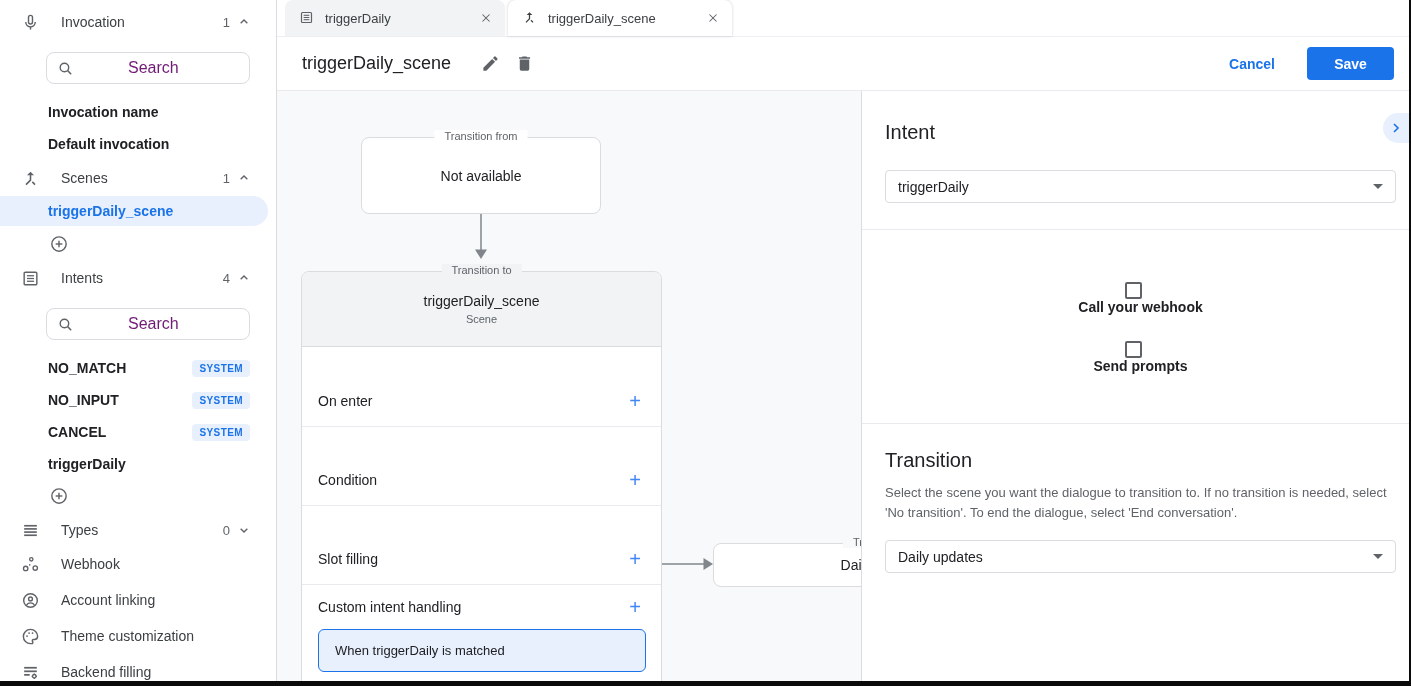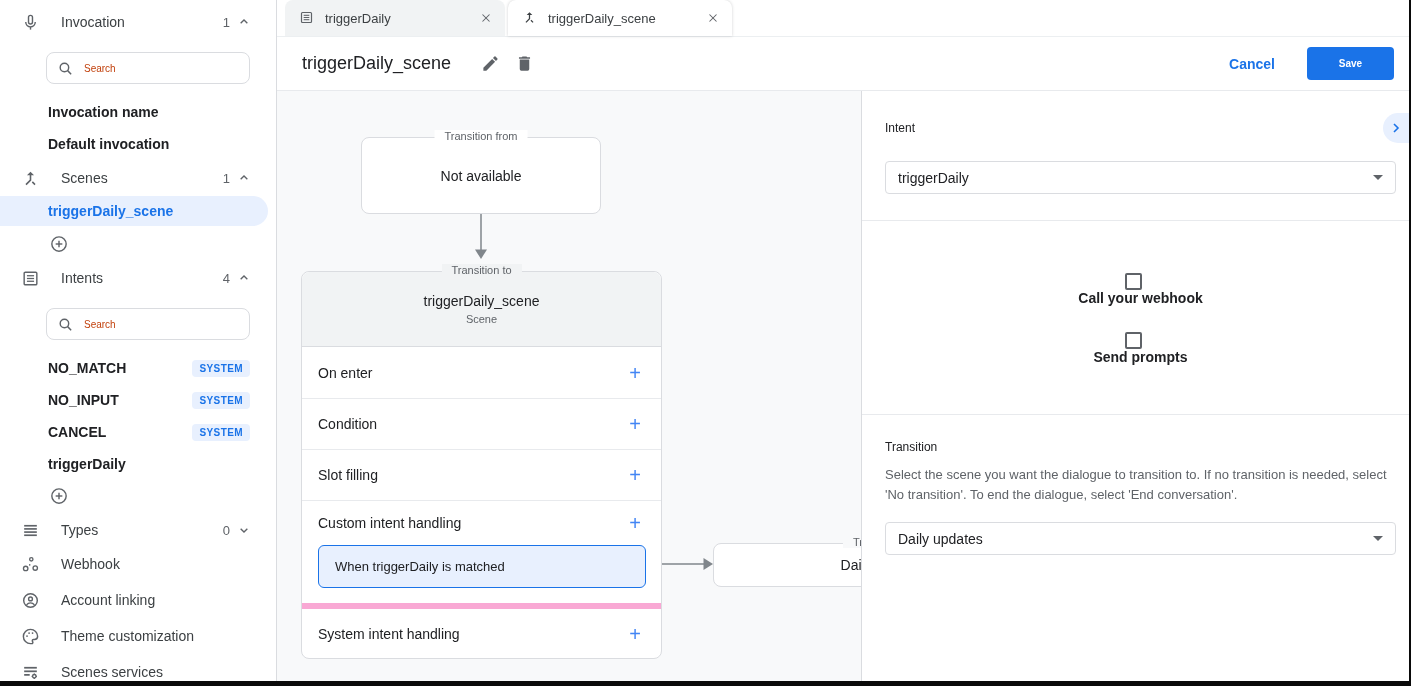"Search" .search-box .ph { color: #c2410c -> #701a75; font-size: 10px -> 16px; margin-left: none -> 44px }
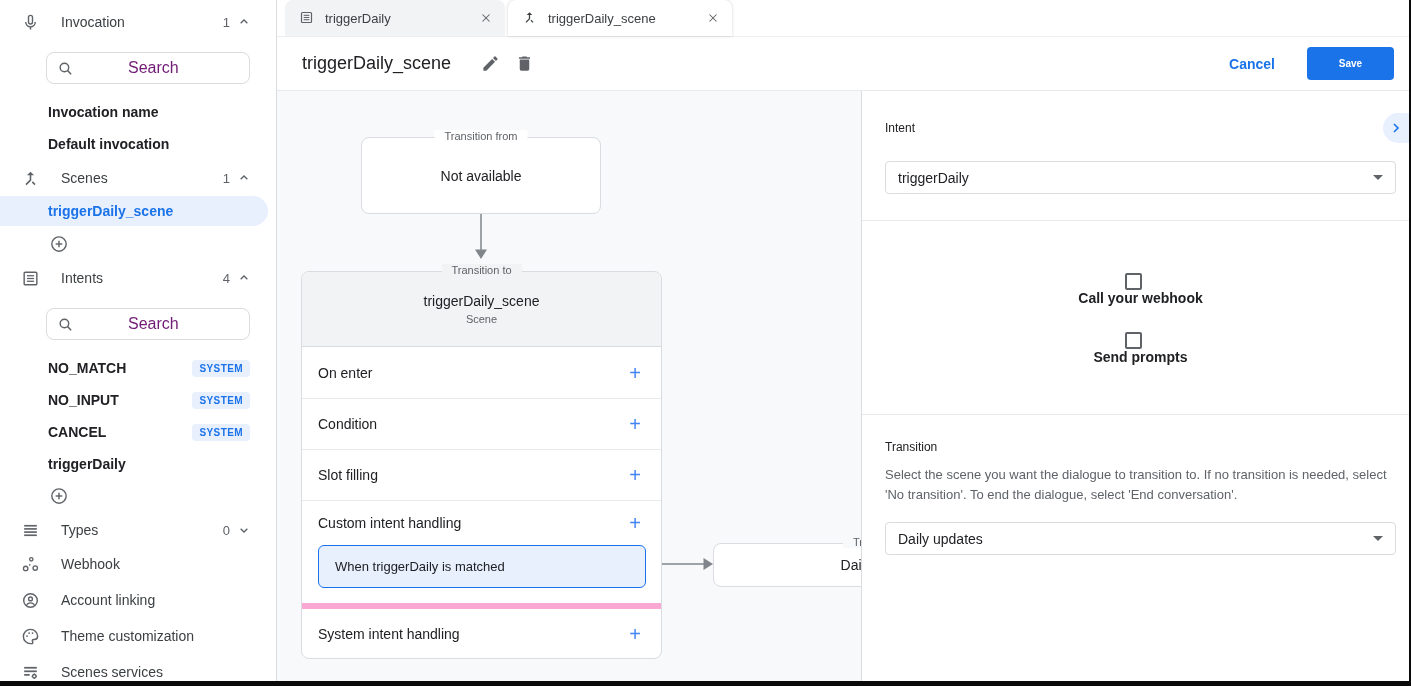"Save" .btn-save { font-size: 10px -> 14px }
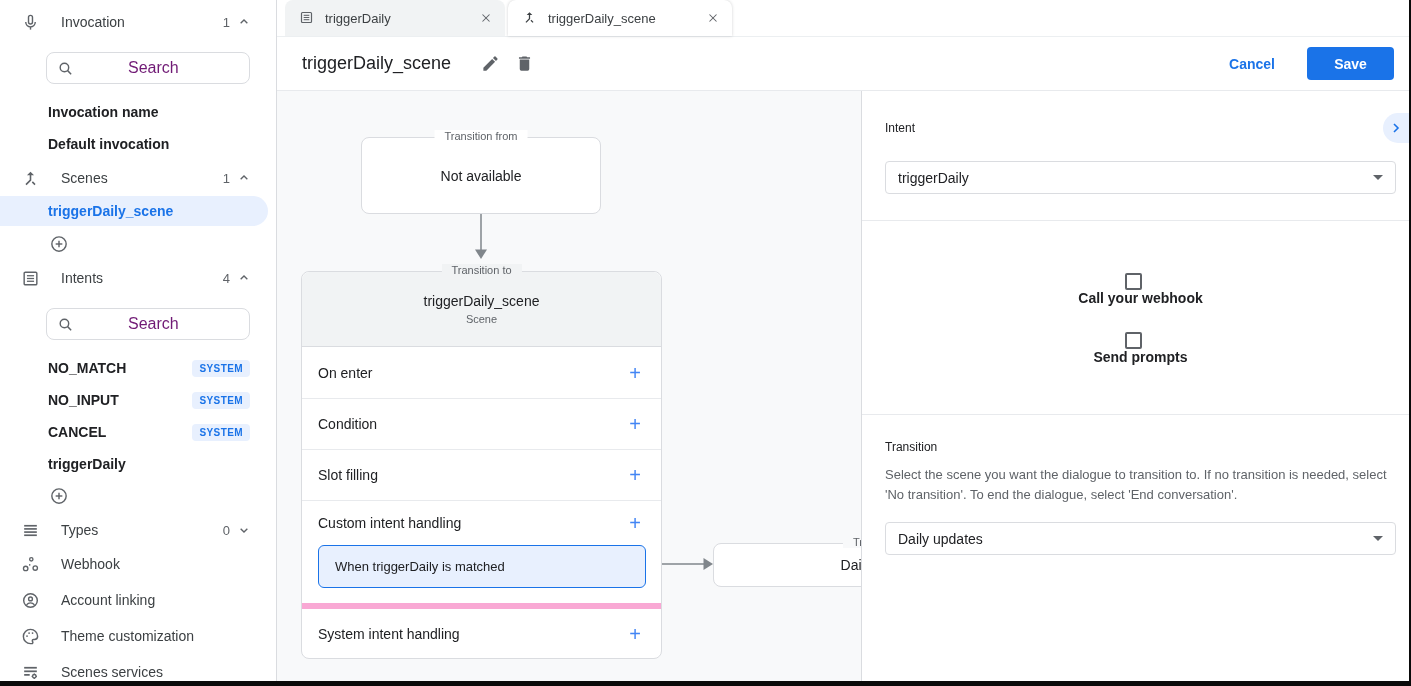"Intent" .p-head { font-size: 12px -> 20px }
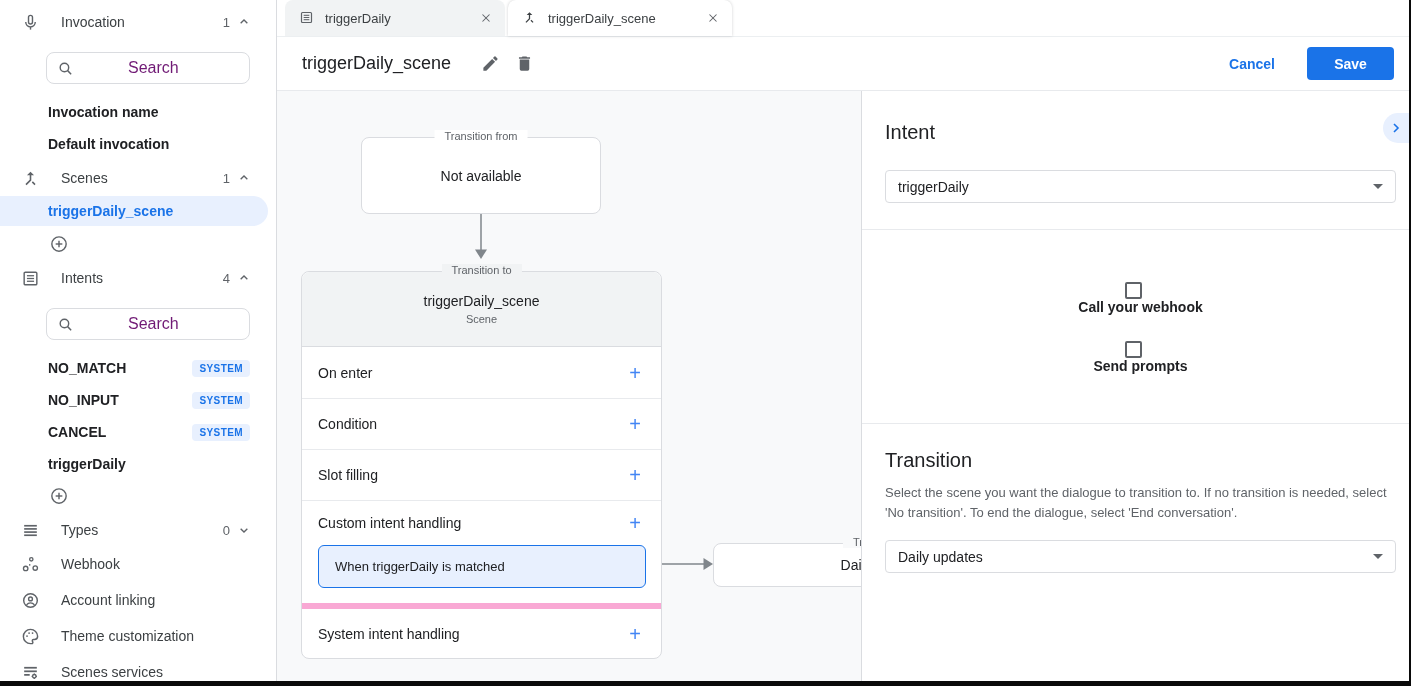"On enter" .srow { margin-top: none -> 28px }
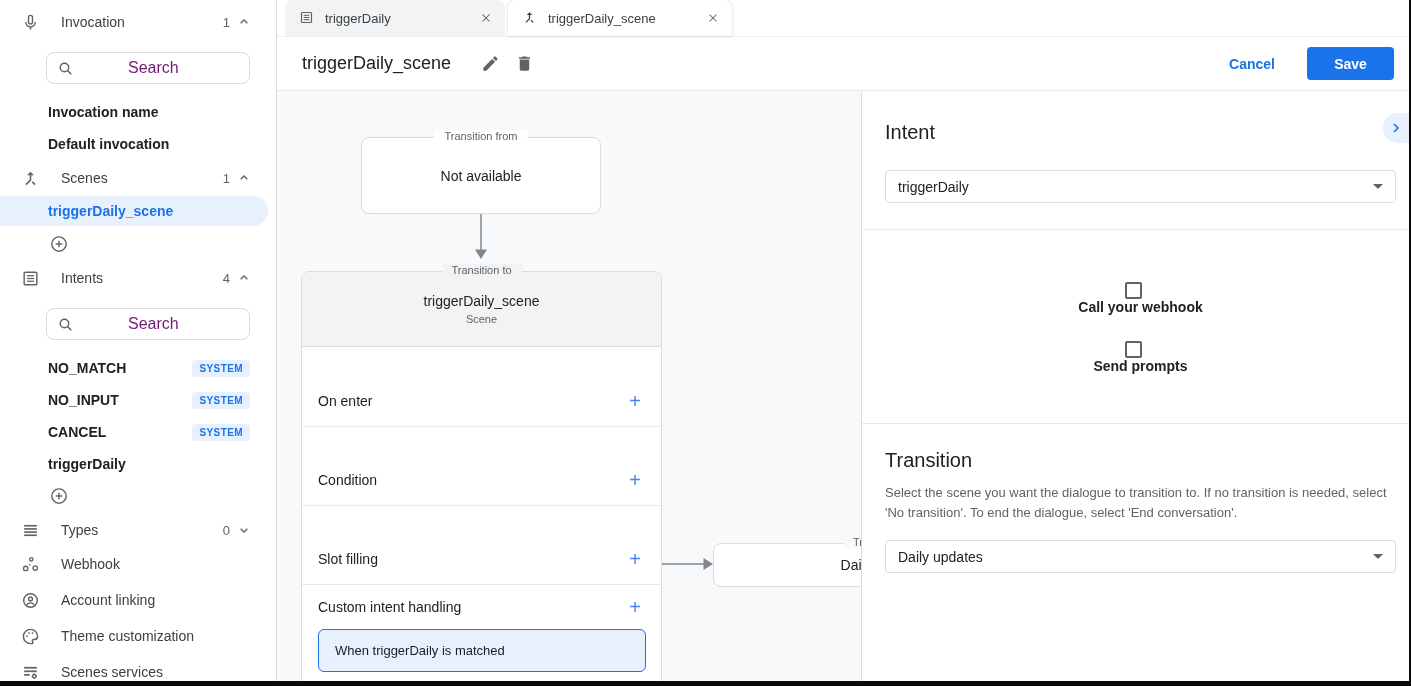"Scenes services" span.lbl { text: Scenes services -> Backend filling }
